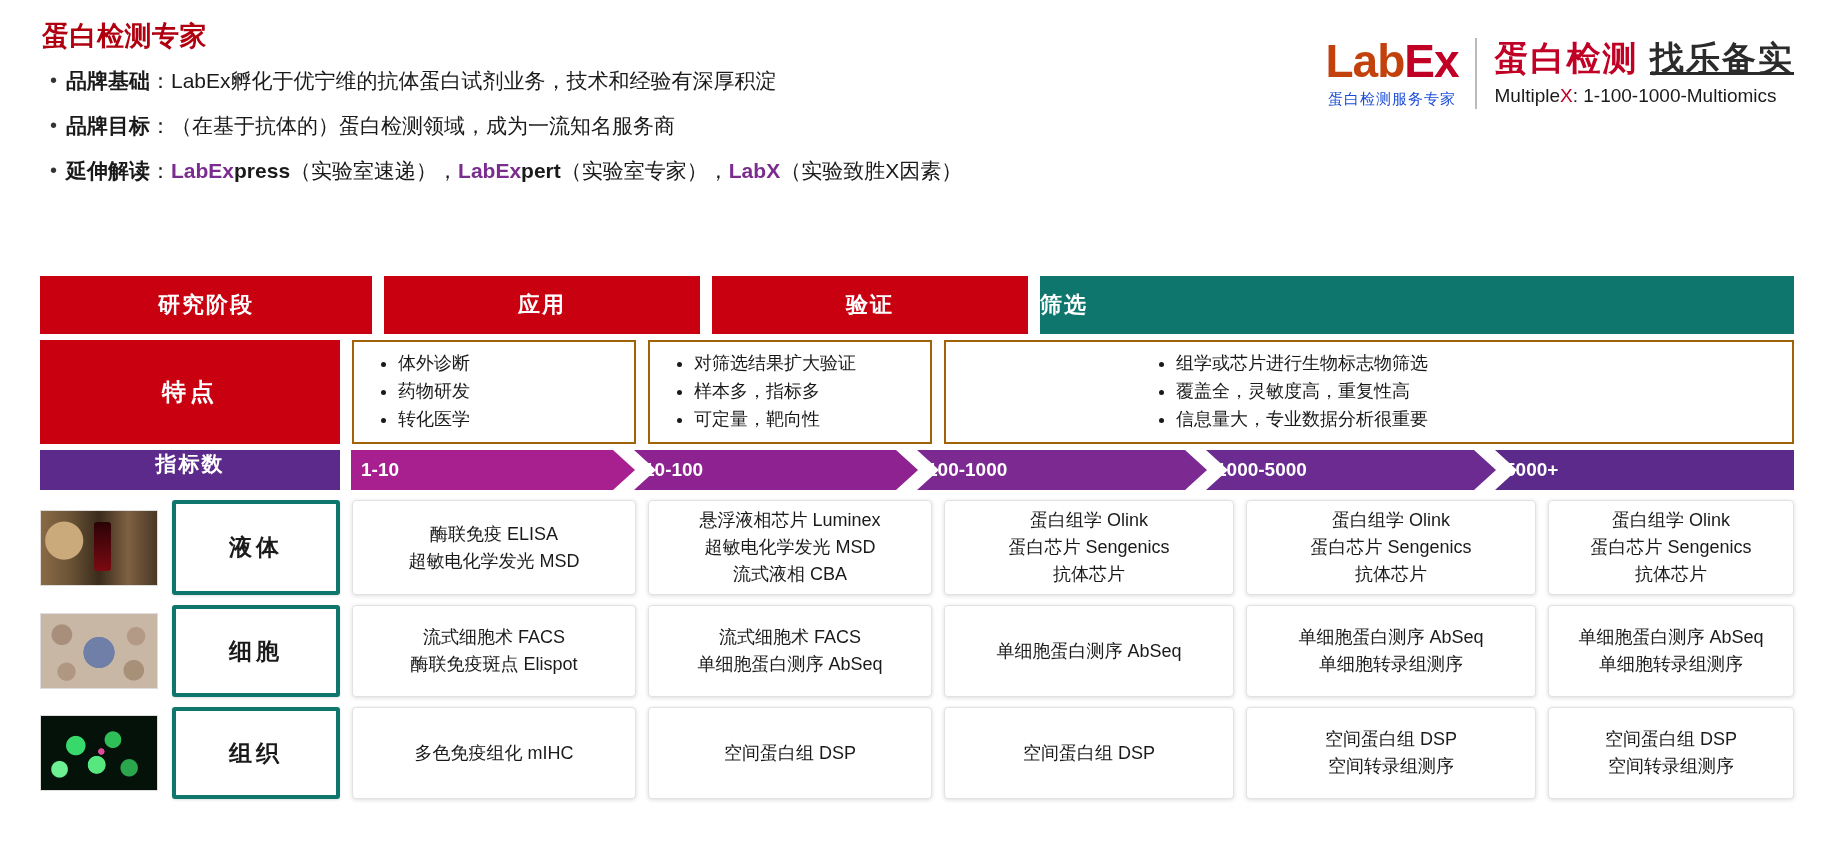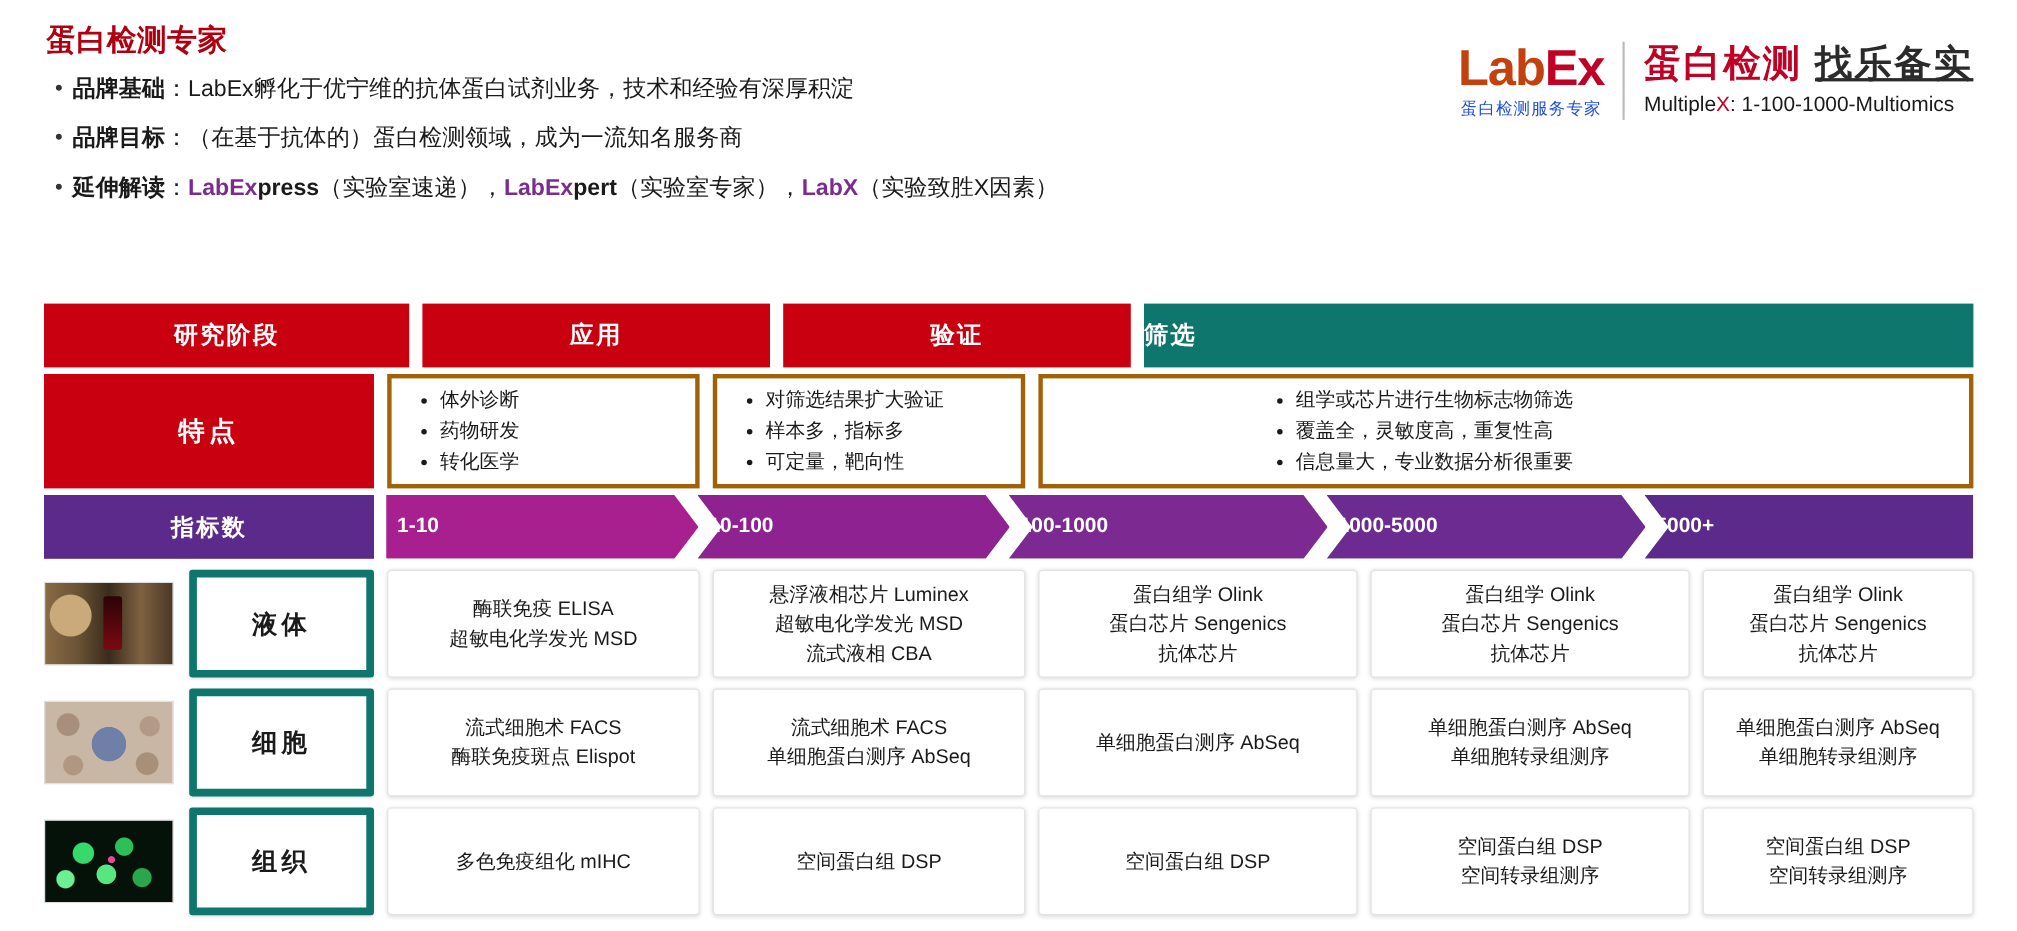"体外诊断" .feat-box { border: 4px solid #a16207 -> 2px solid #a16207 }
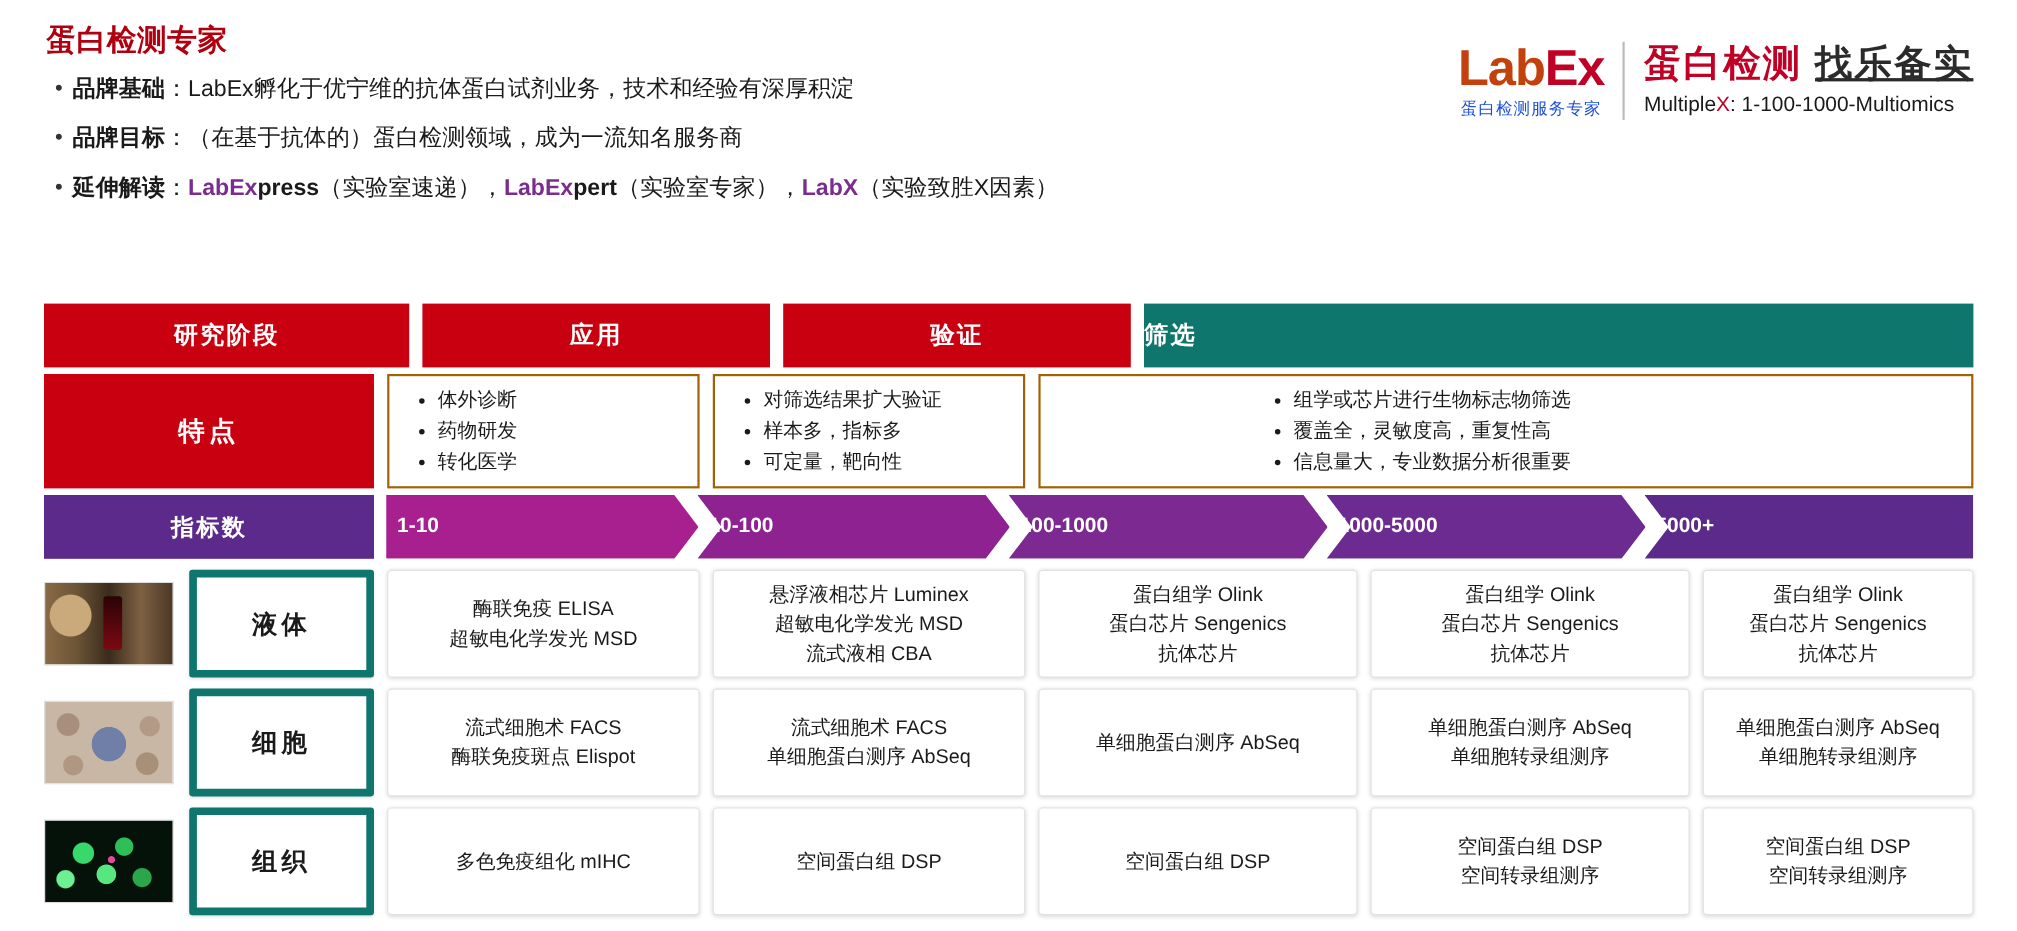"指标数" .chev-label { padding: 15px 0 -> 0 0 }
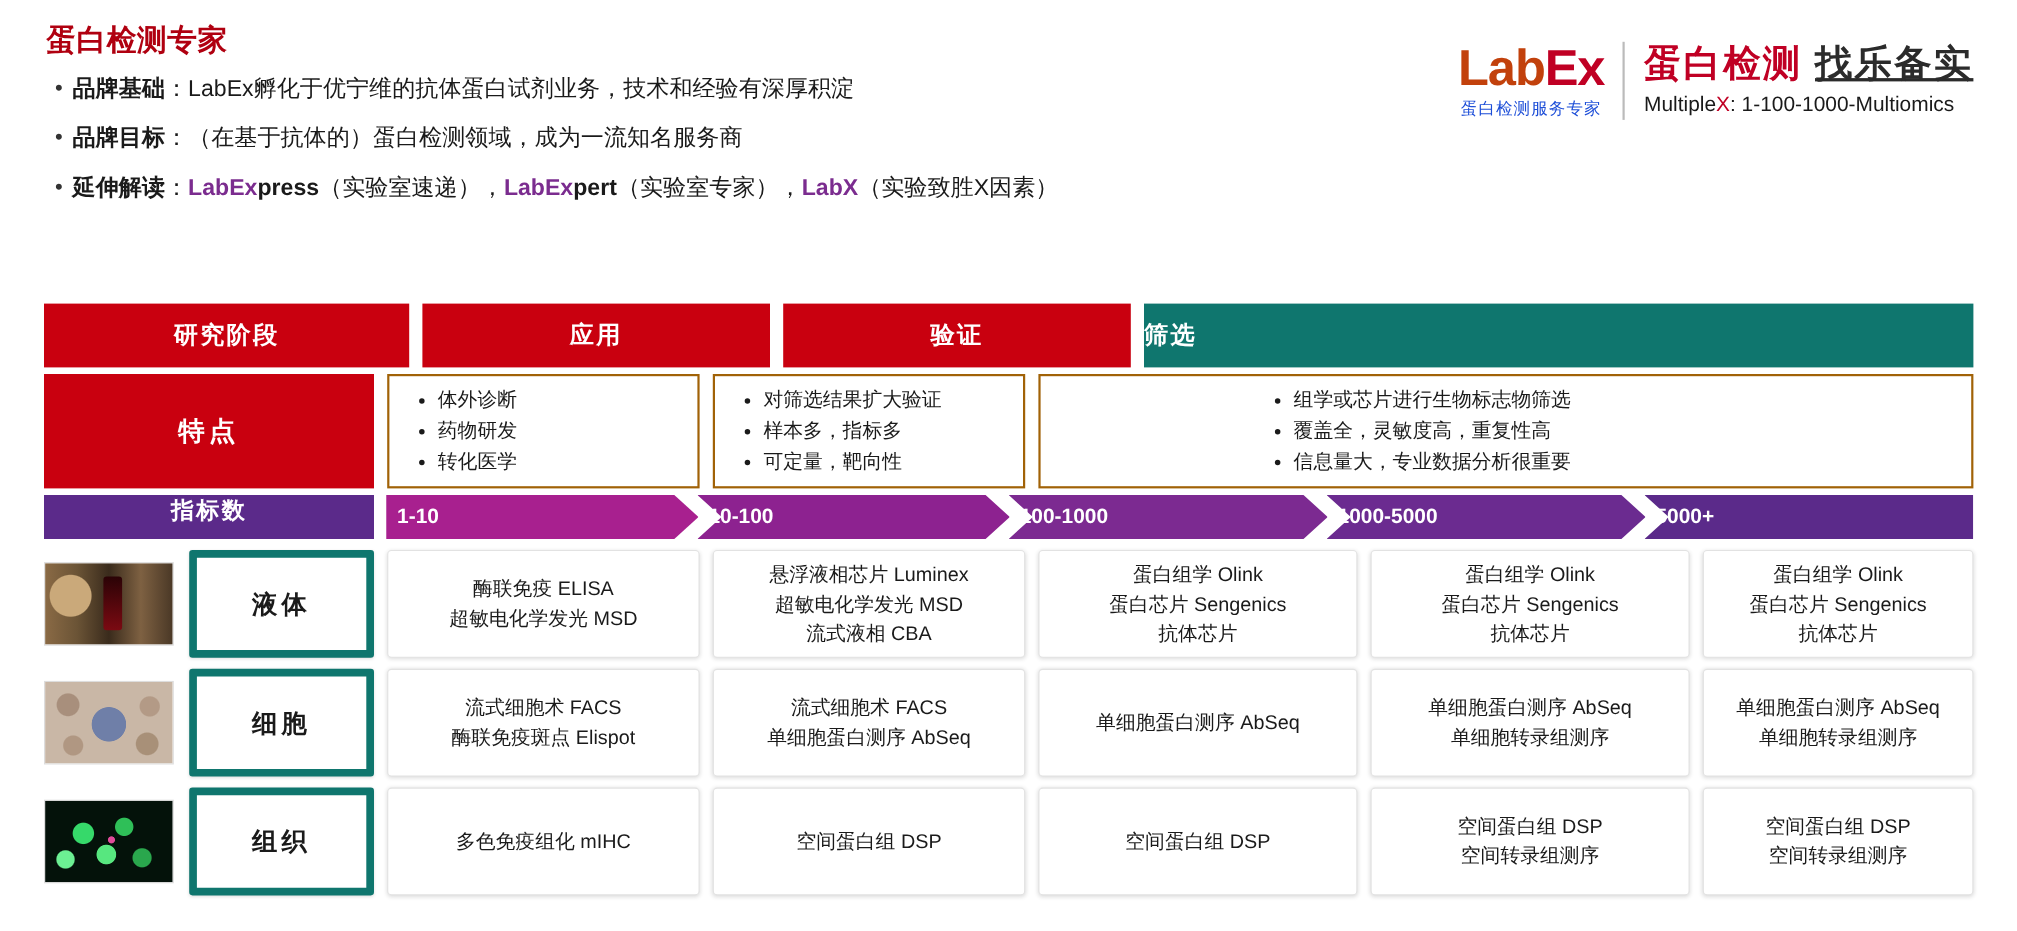"液体" .rowlabel { border: 7px solid #0f766e -> 4px solid #0f766e }
